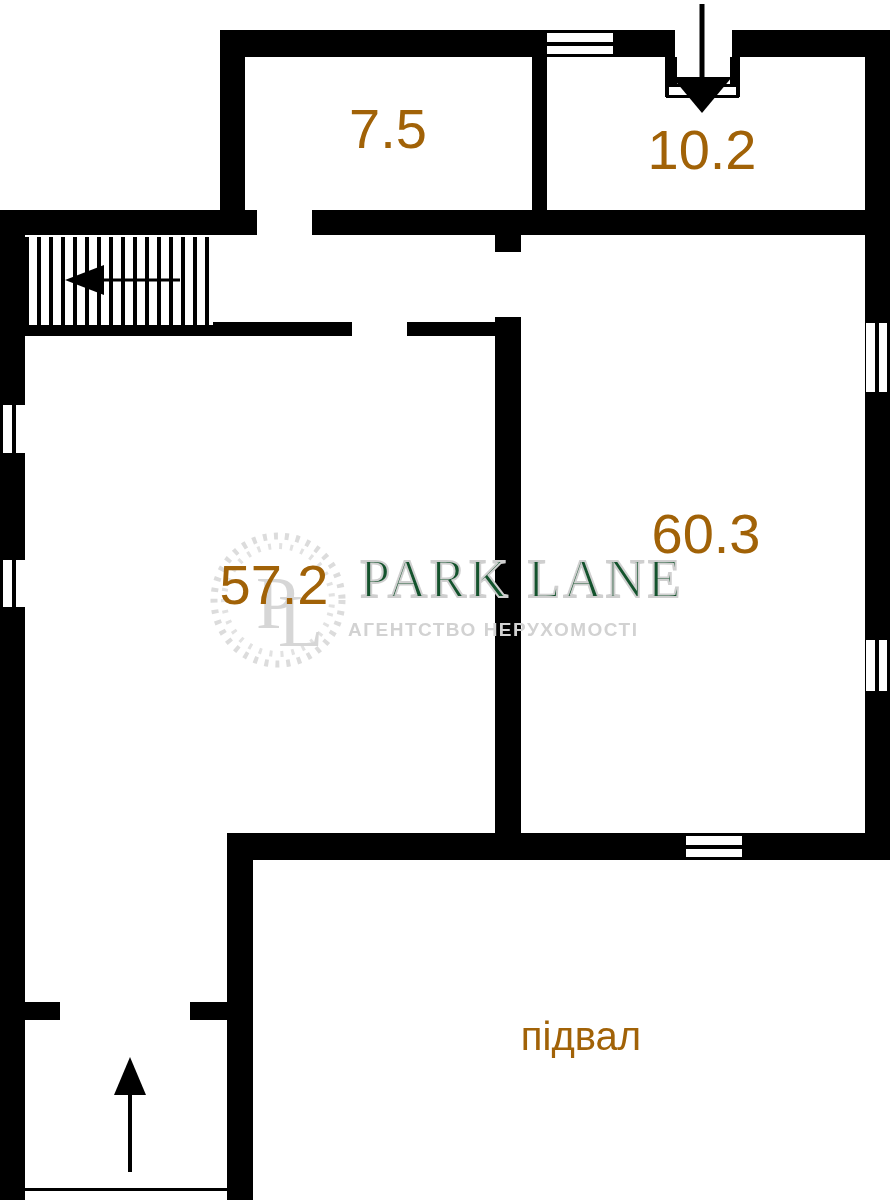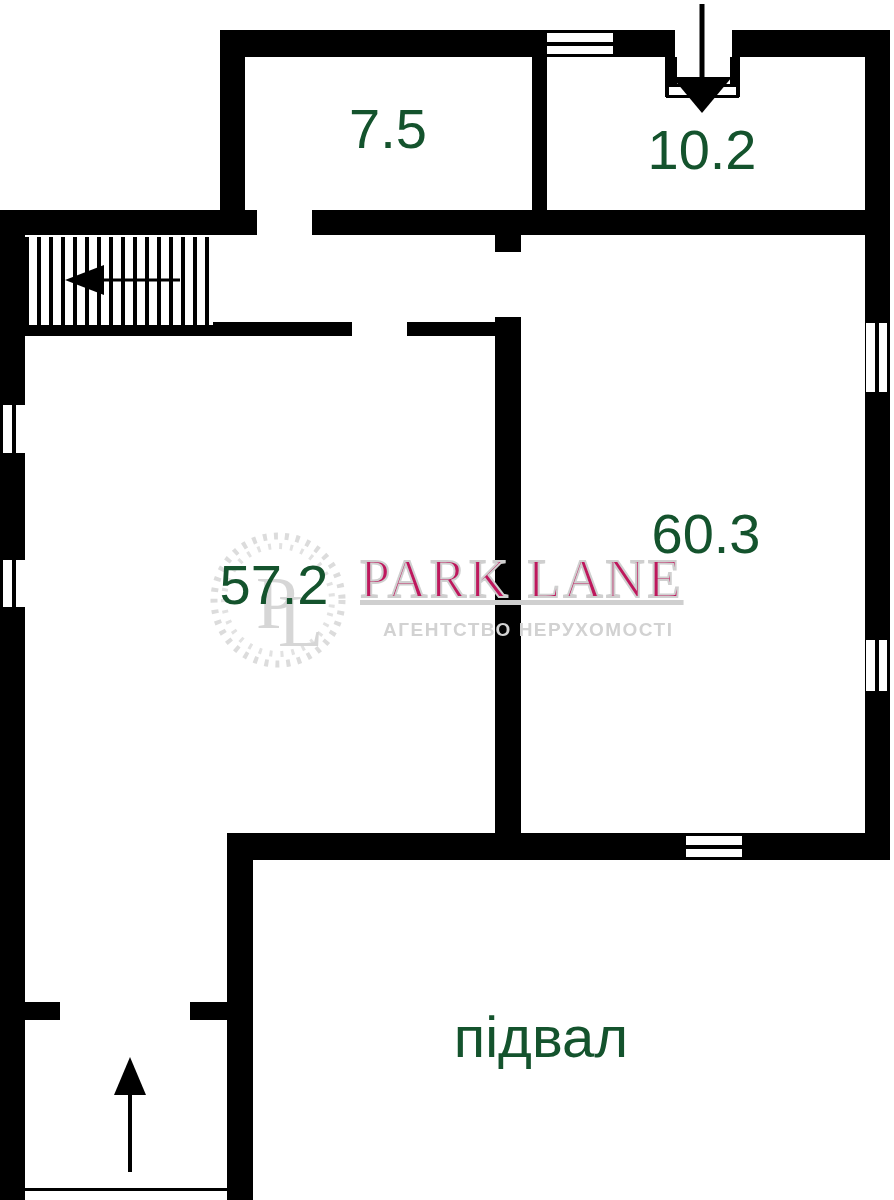"7.5" .label { color: #14532d -> #a16207 }
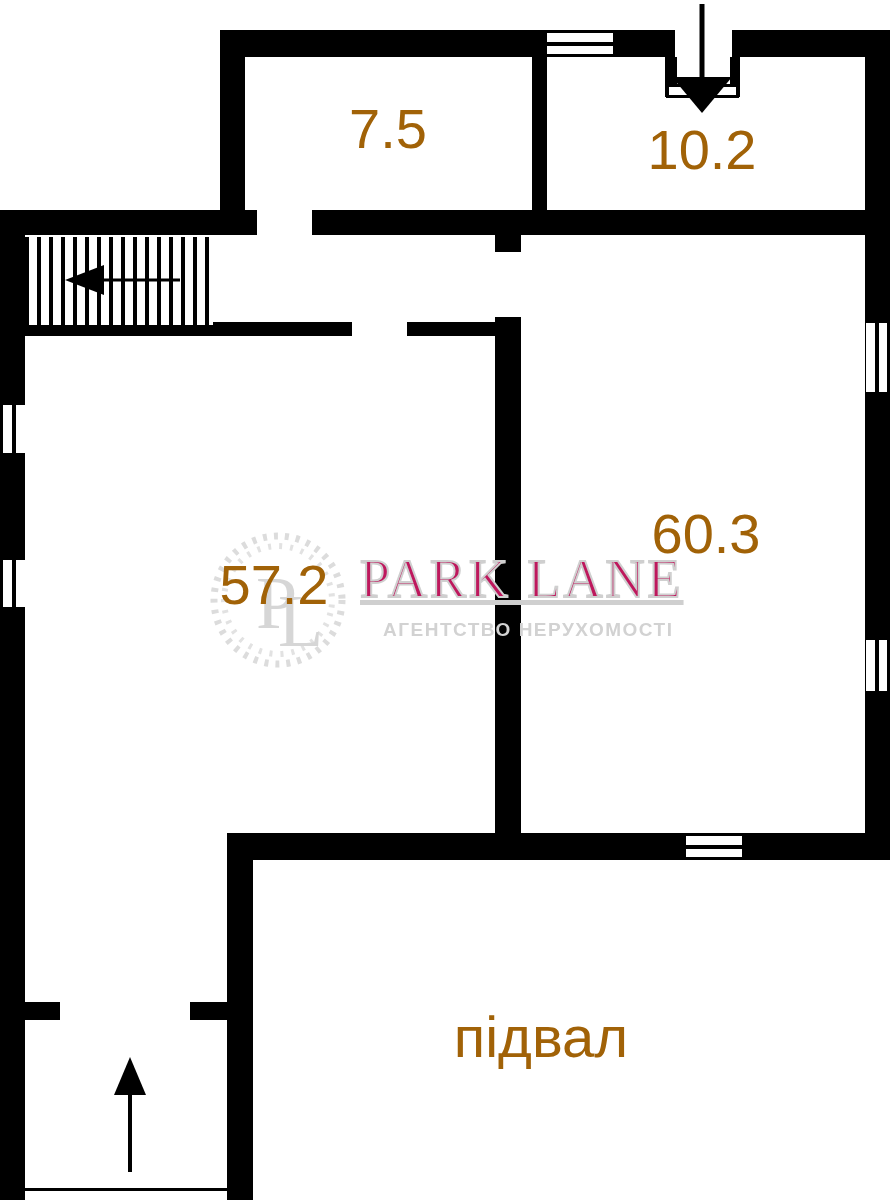"PARK LANE" .wm-brand { color: #be185d -> #14532d; text-decoration: underline -> none }
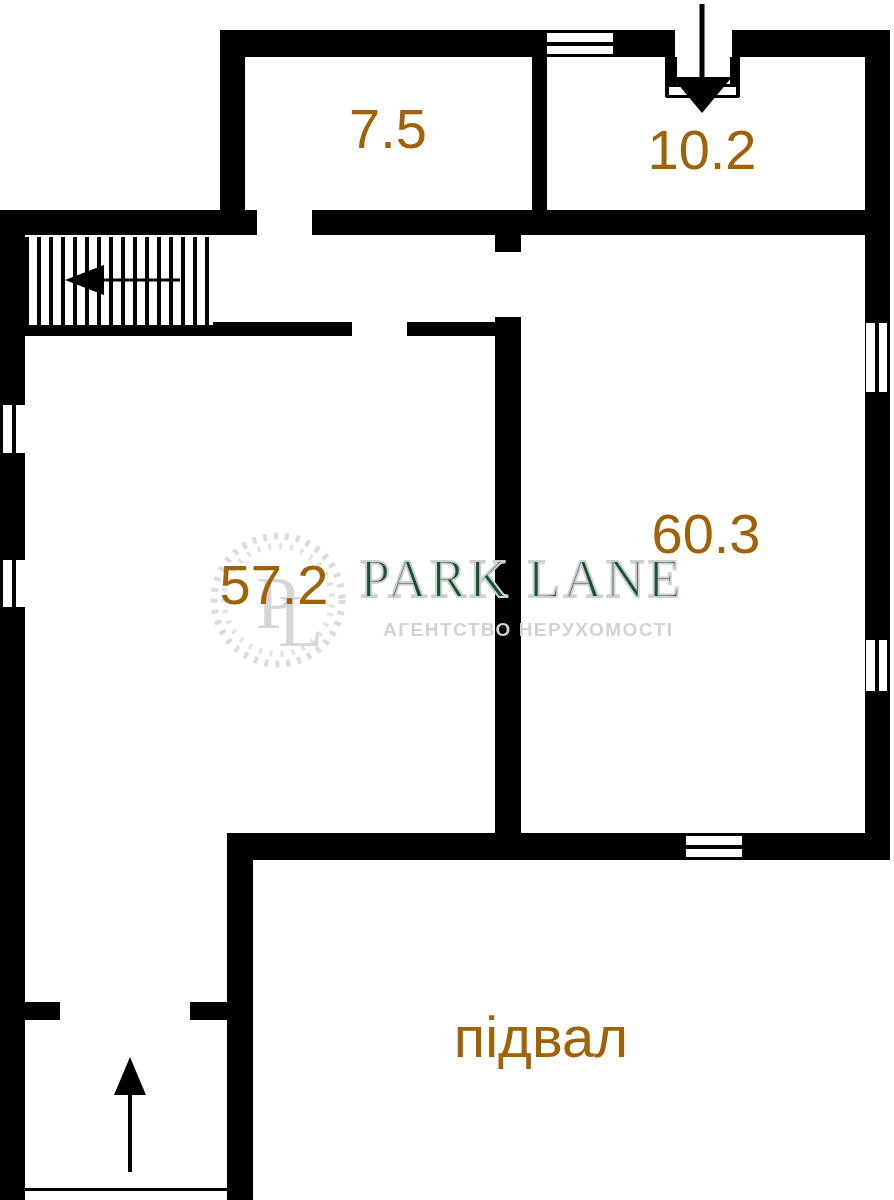"АГЕНТСТВО НЕРУХОМОСТІ" .wm-tagline { left: 383px -> 348px }
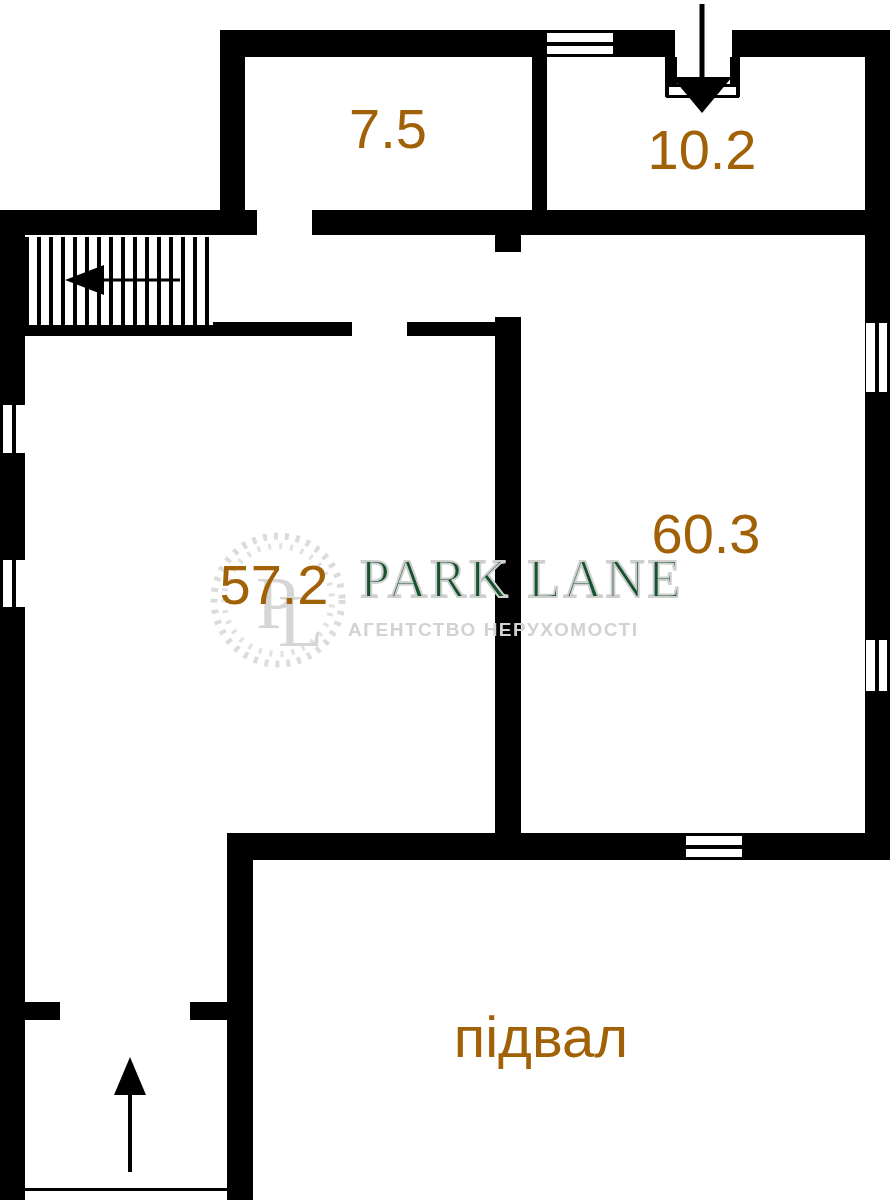"підвал" .label.basement { font-size: 58px -> 40px; margin-left: none -> 40px }
